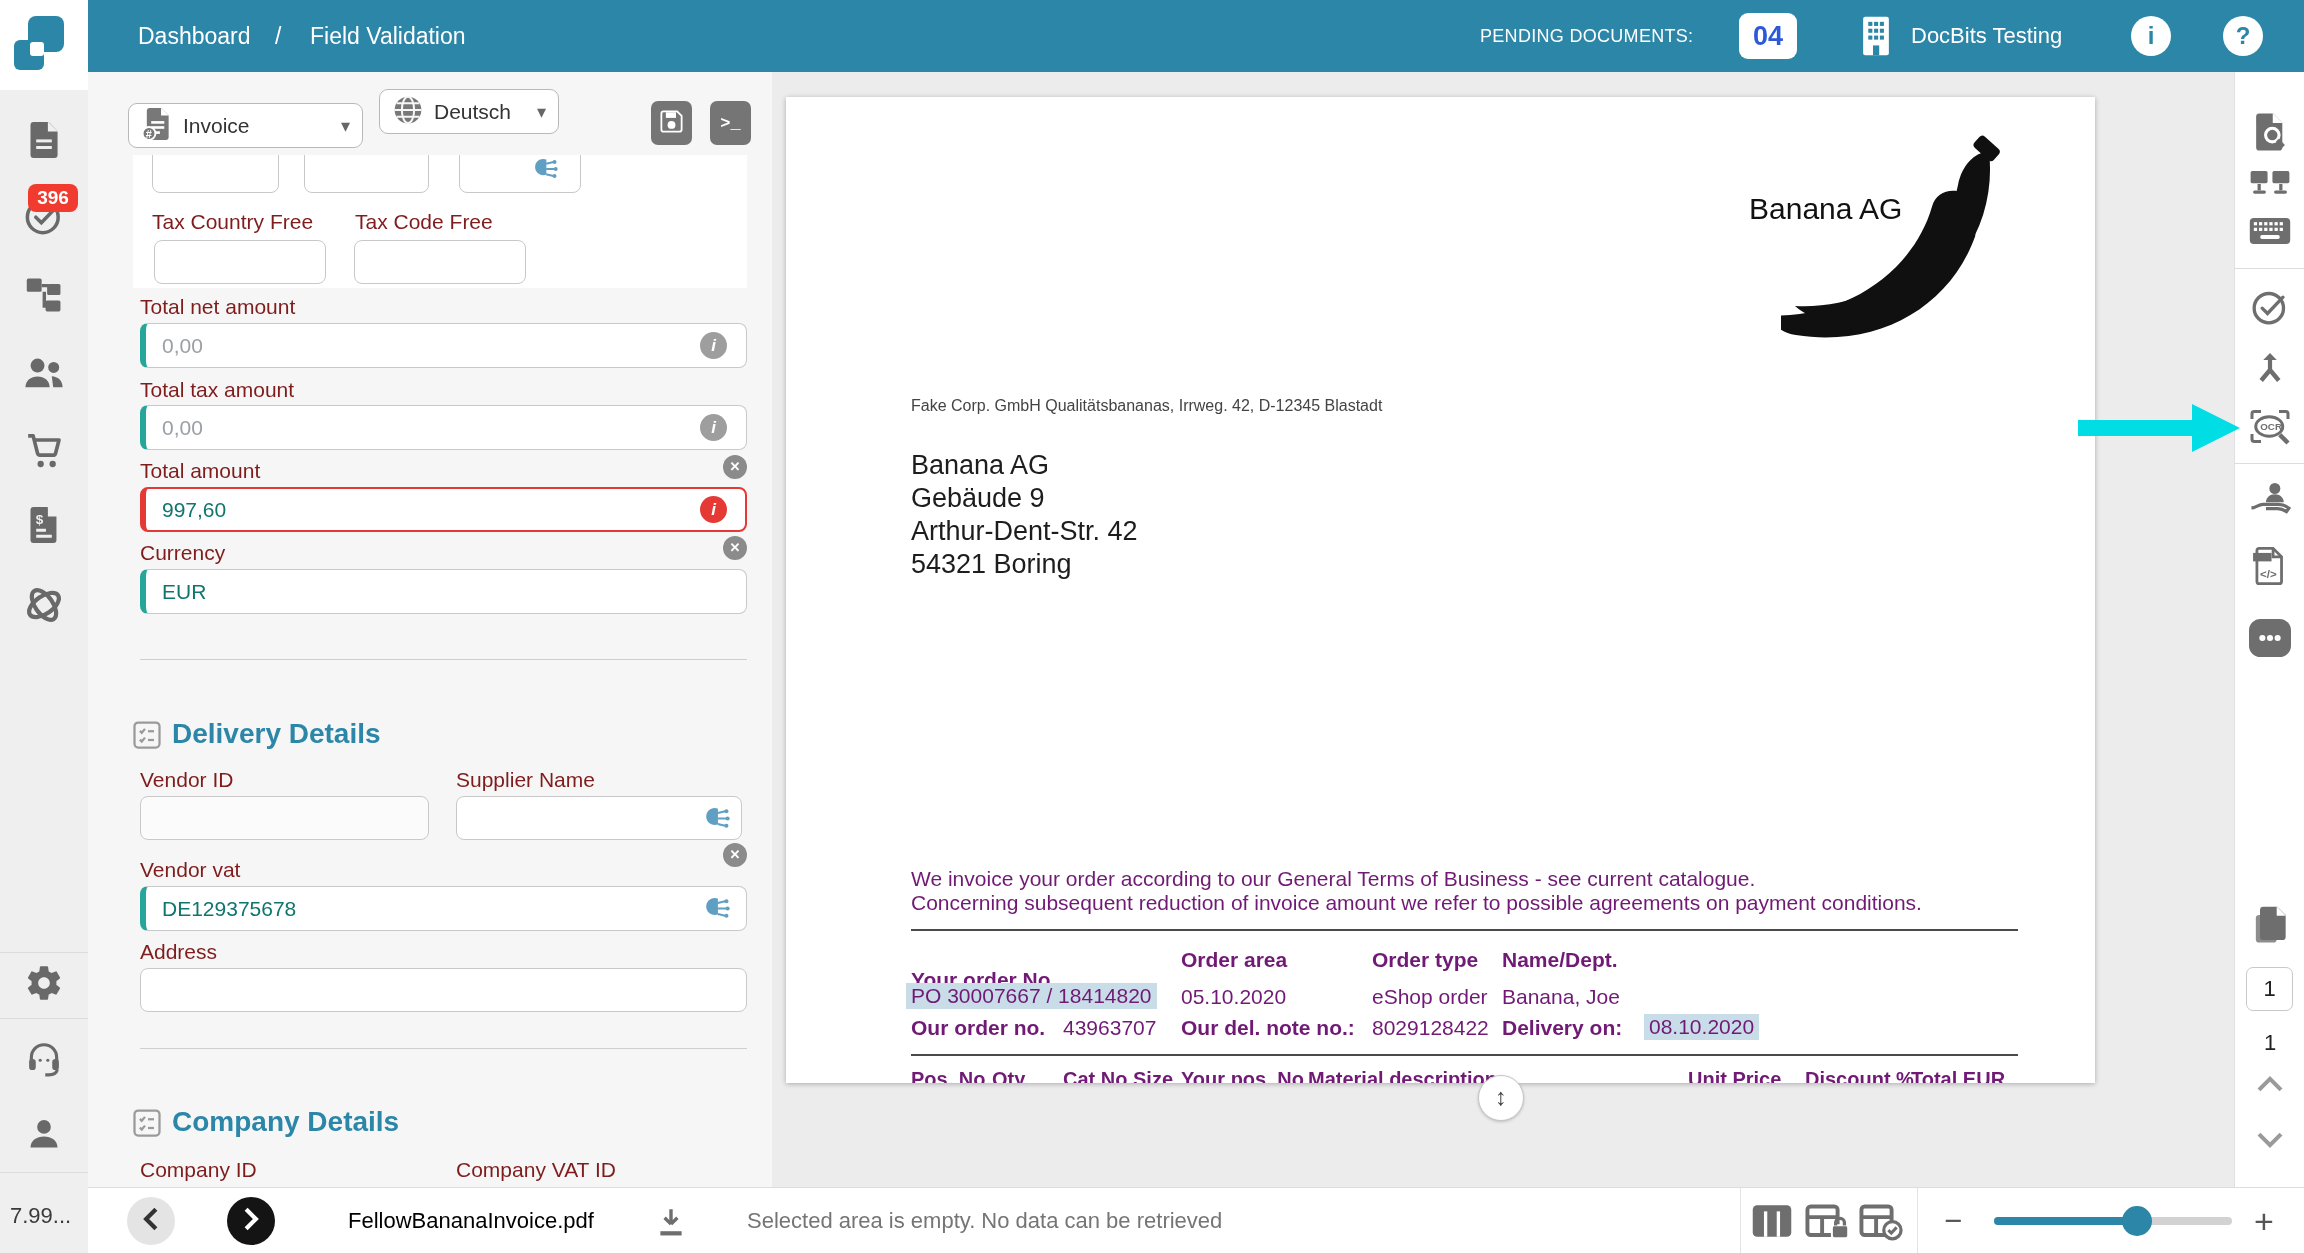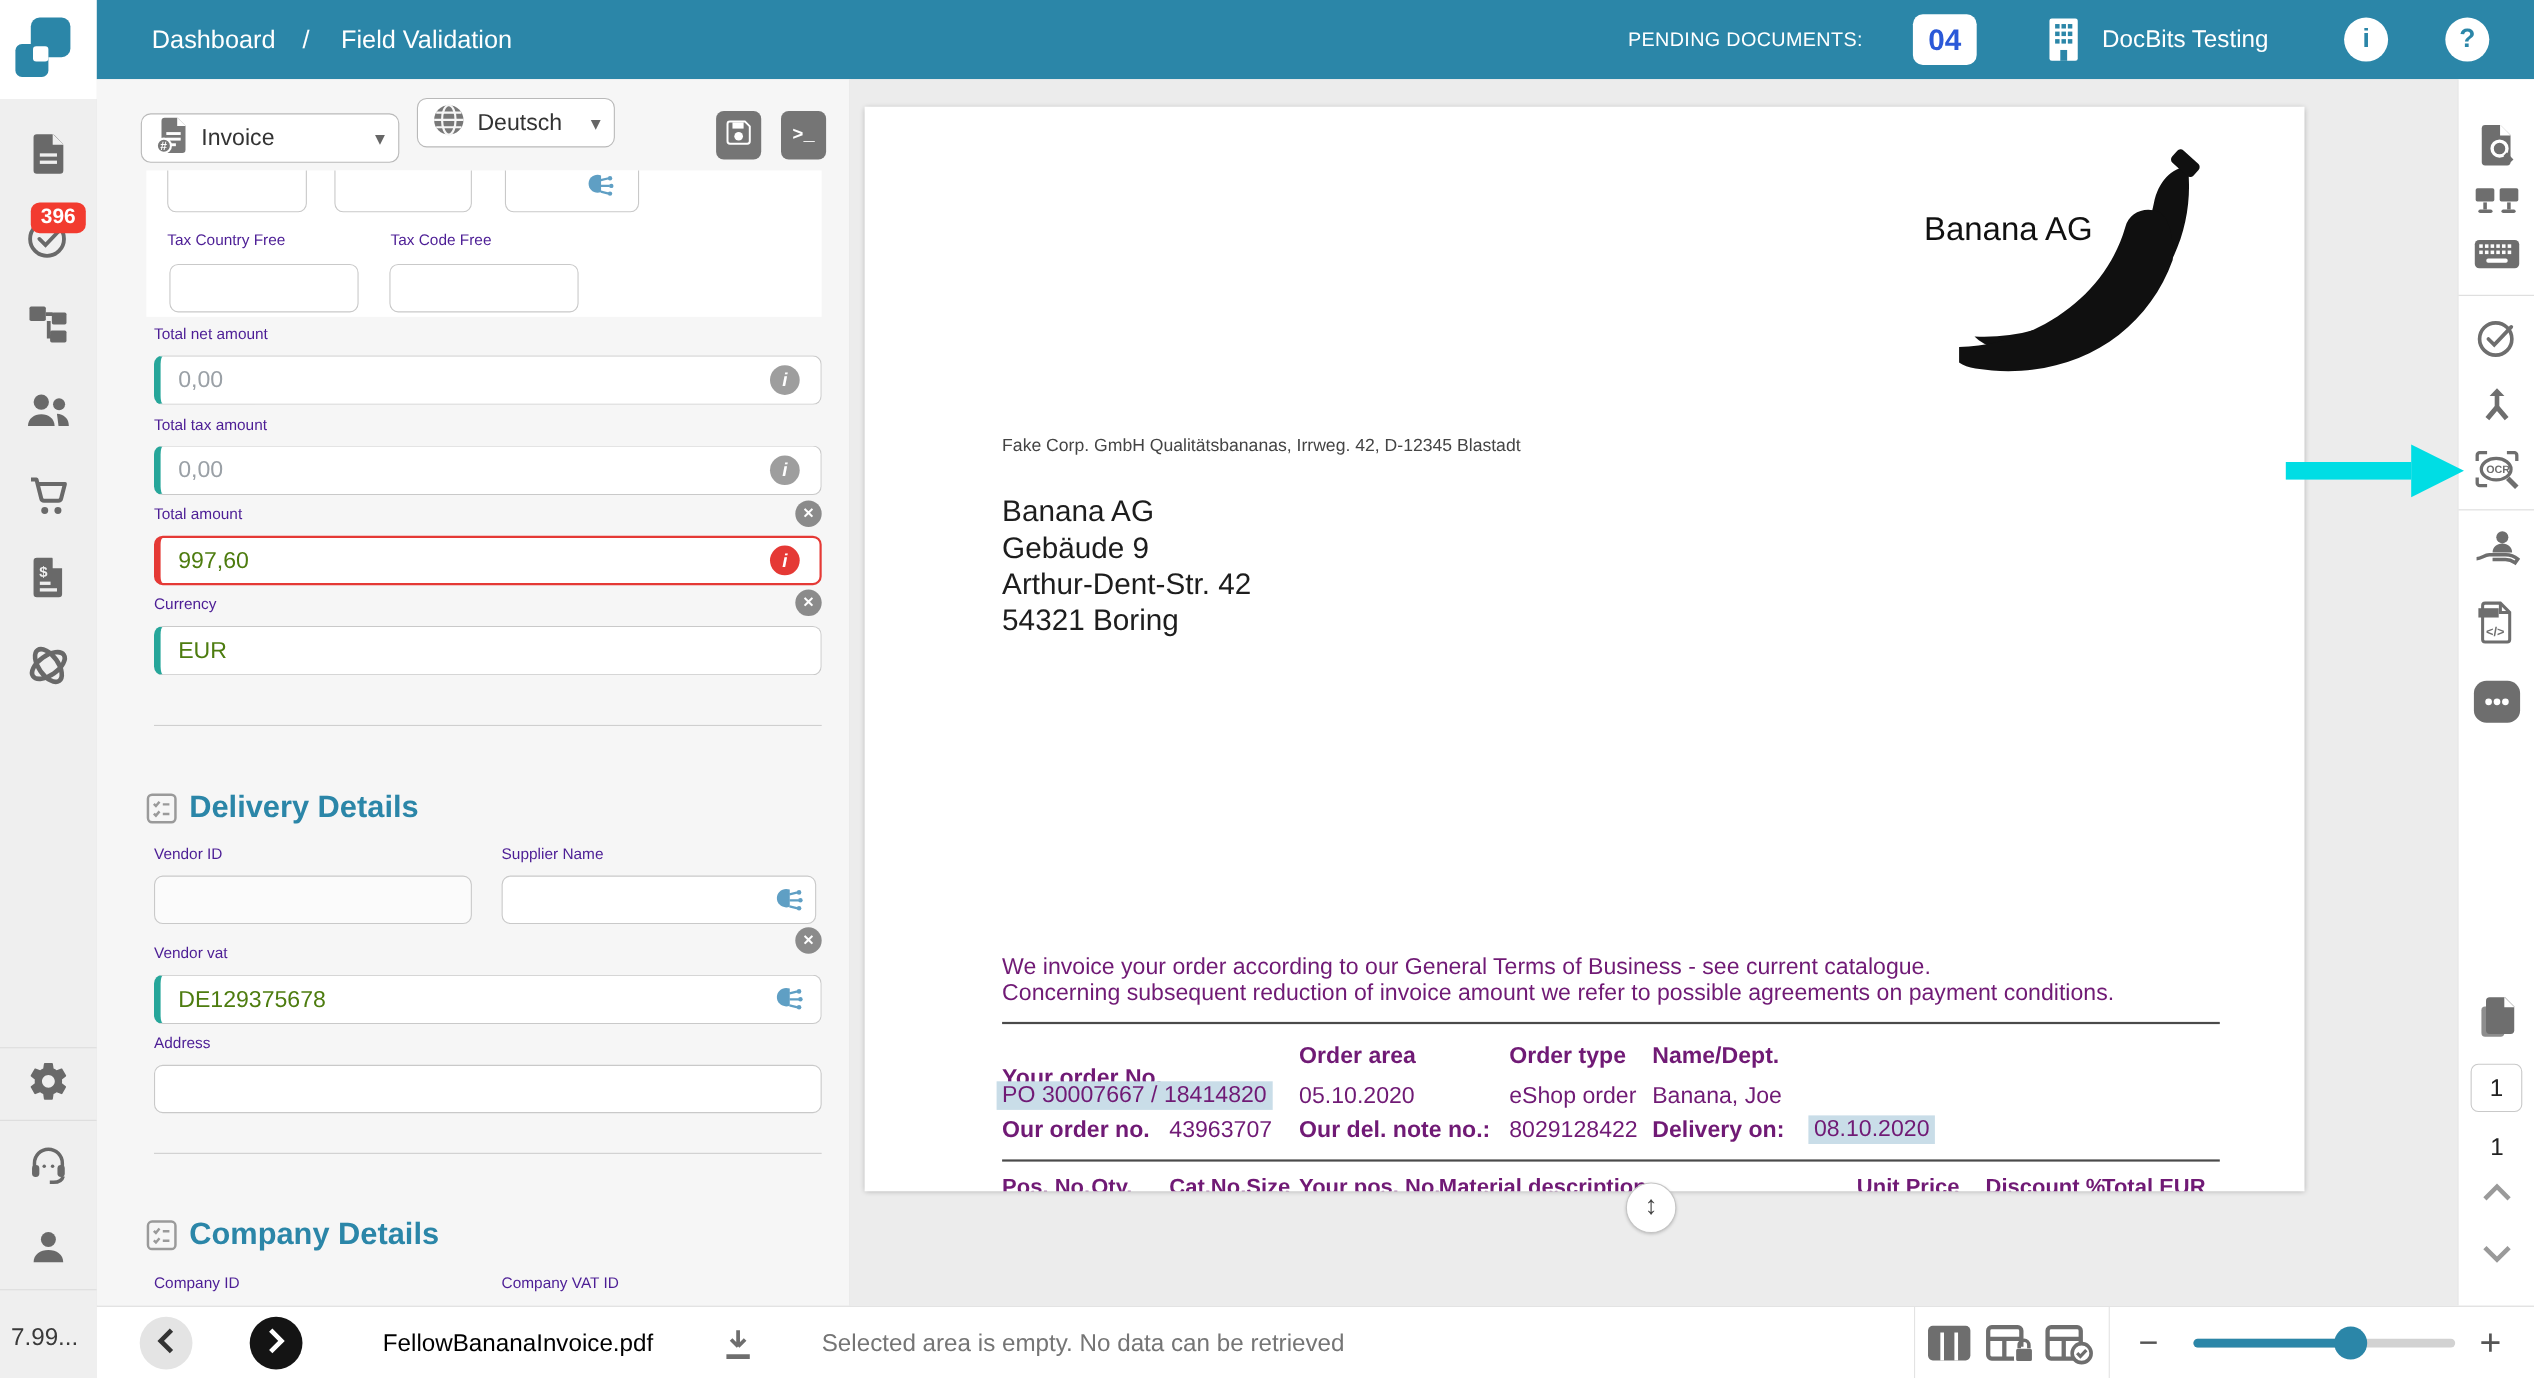"Tax Country Free" .flabel { color: #4c1d95 -> #7f1d1d; font-size: 14px -> 21px }
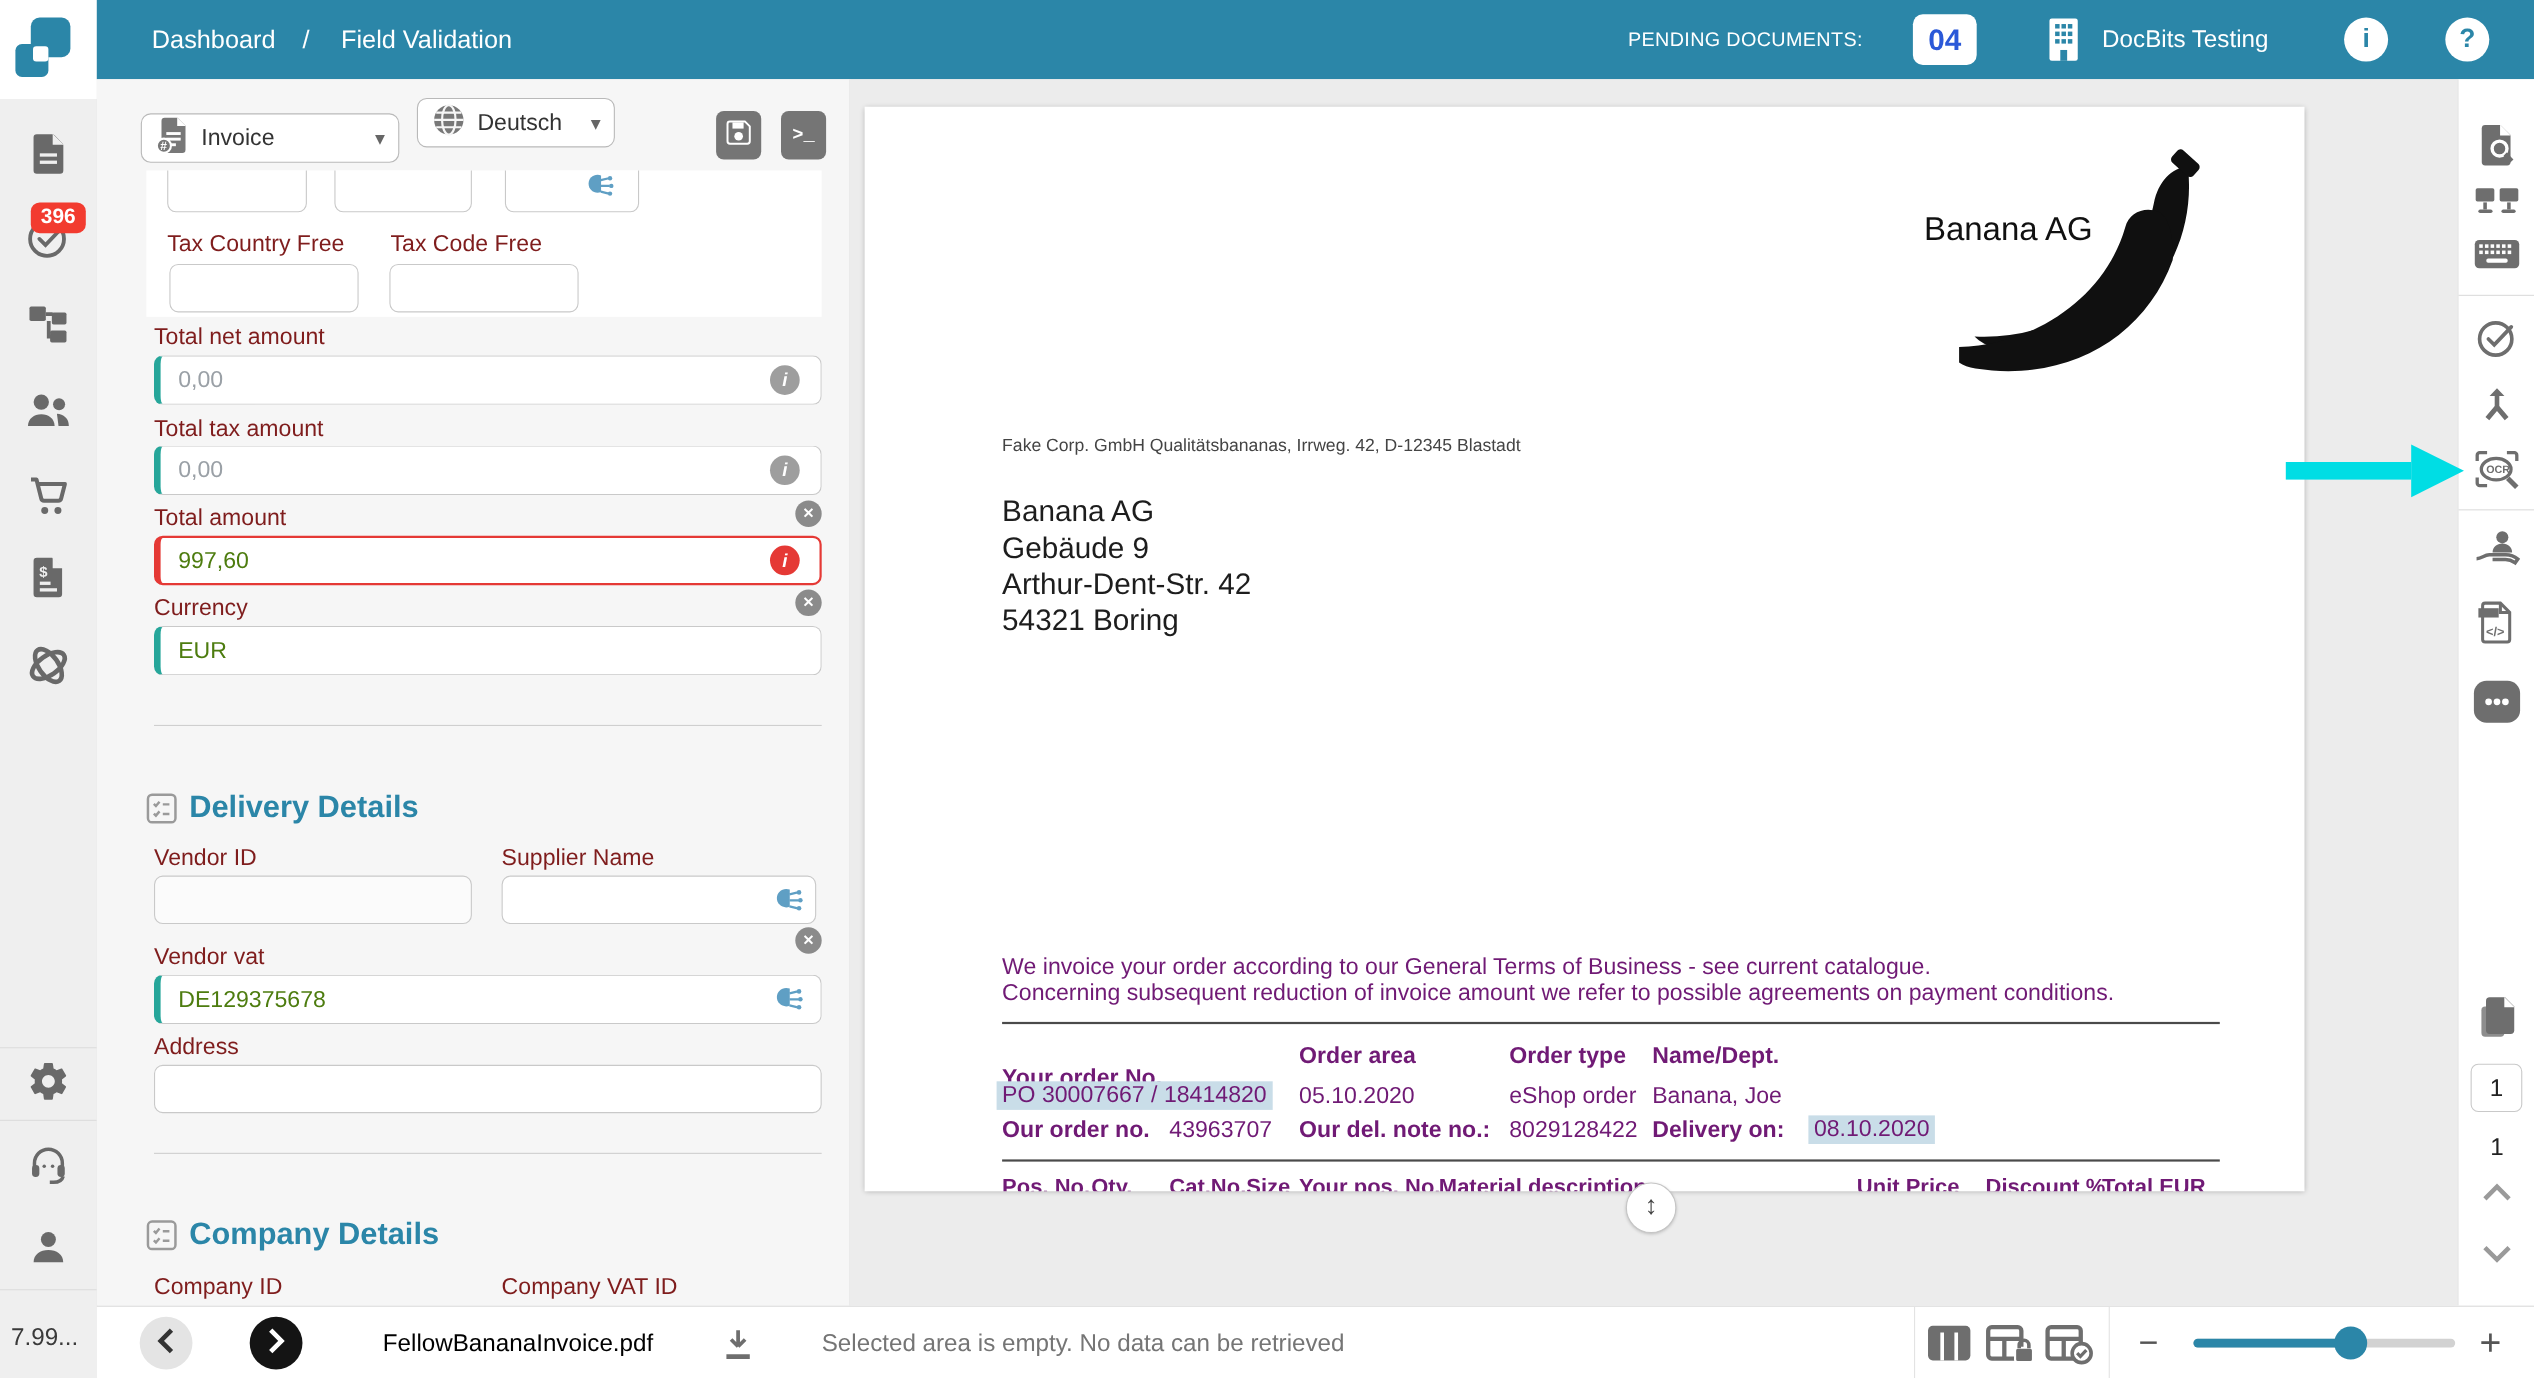"997,60" .inp { color: #4d7c0f -> #0f766e }
